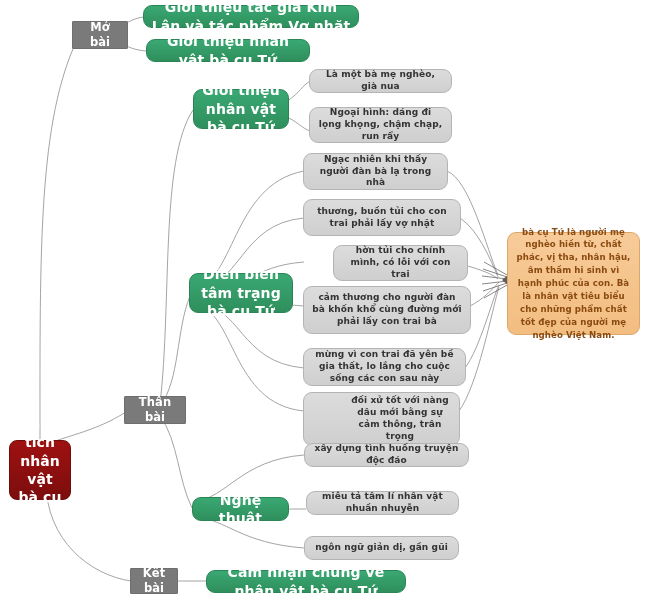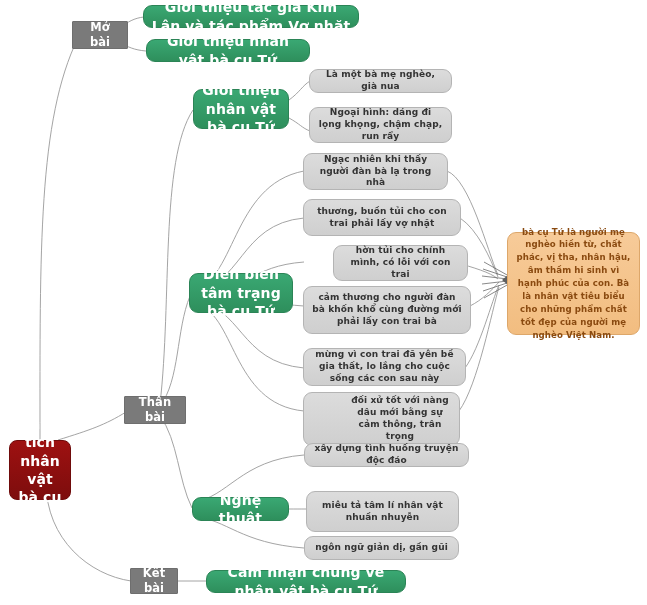"miêu tả tâm lí nhân" div.node { height: 41px -> 24px }
